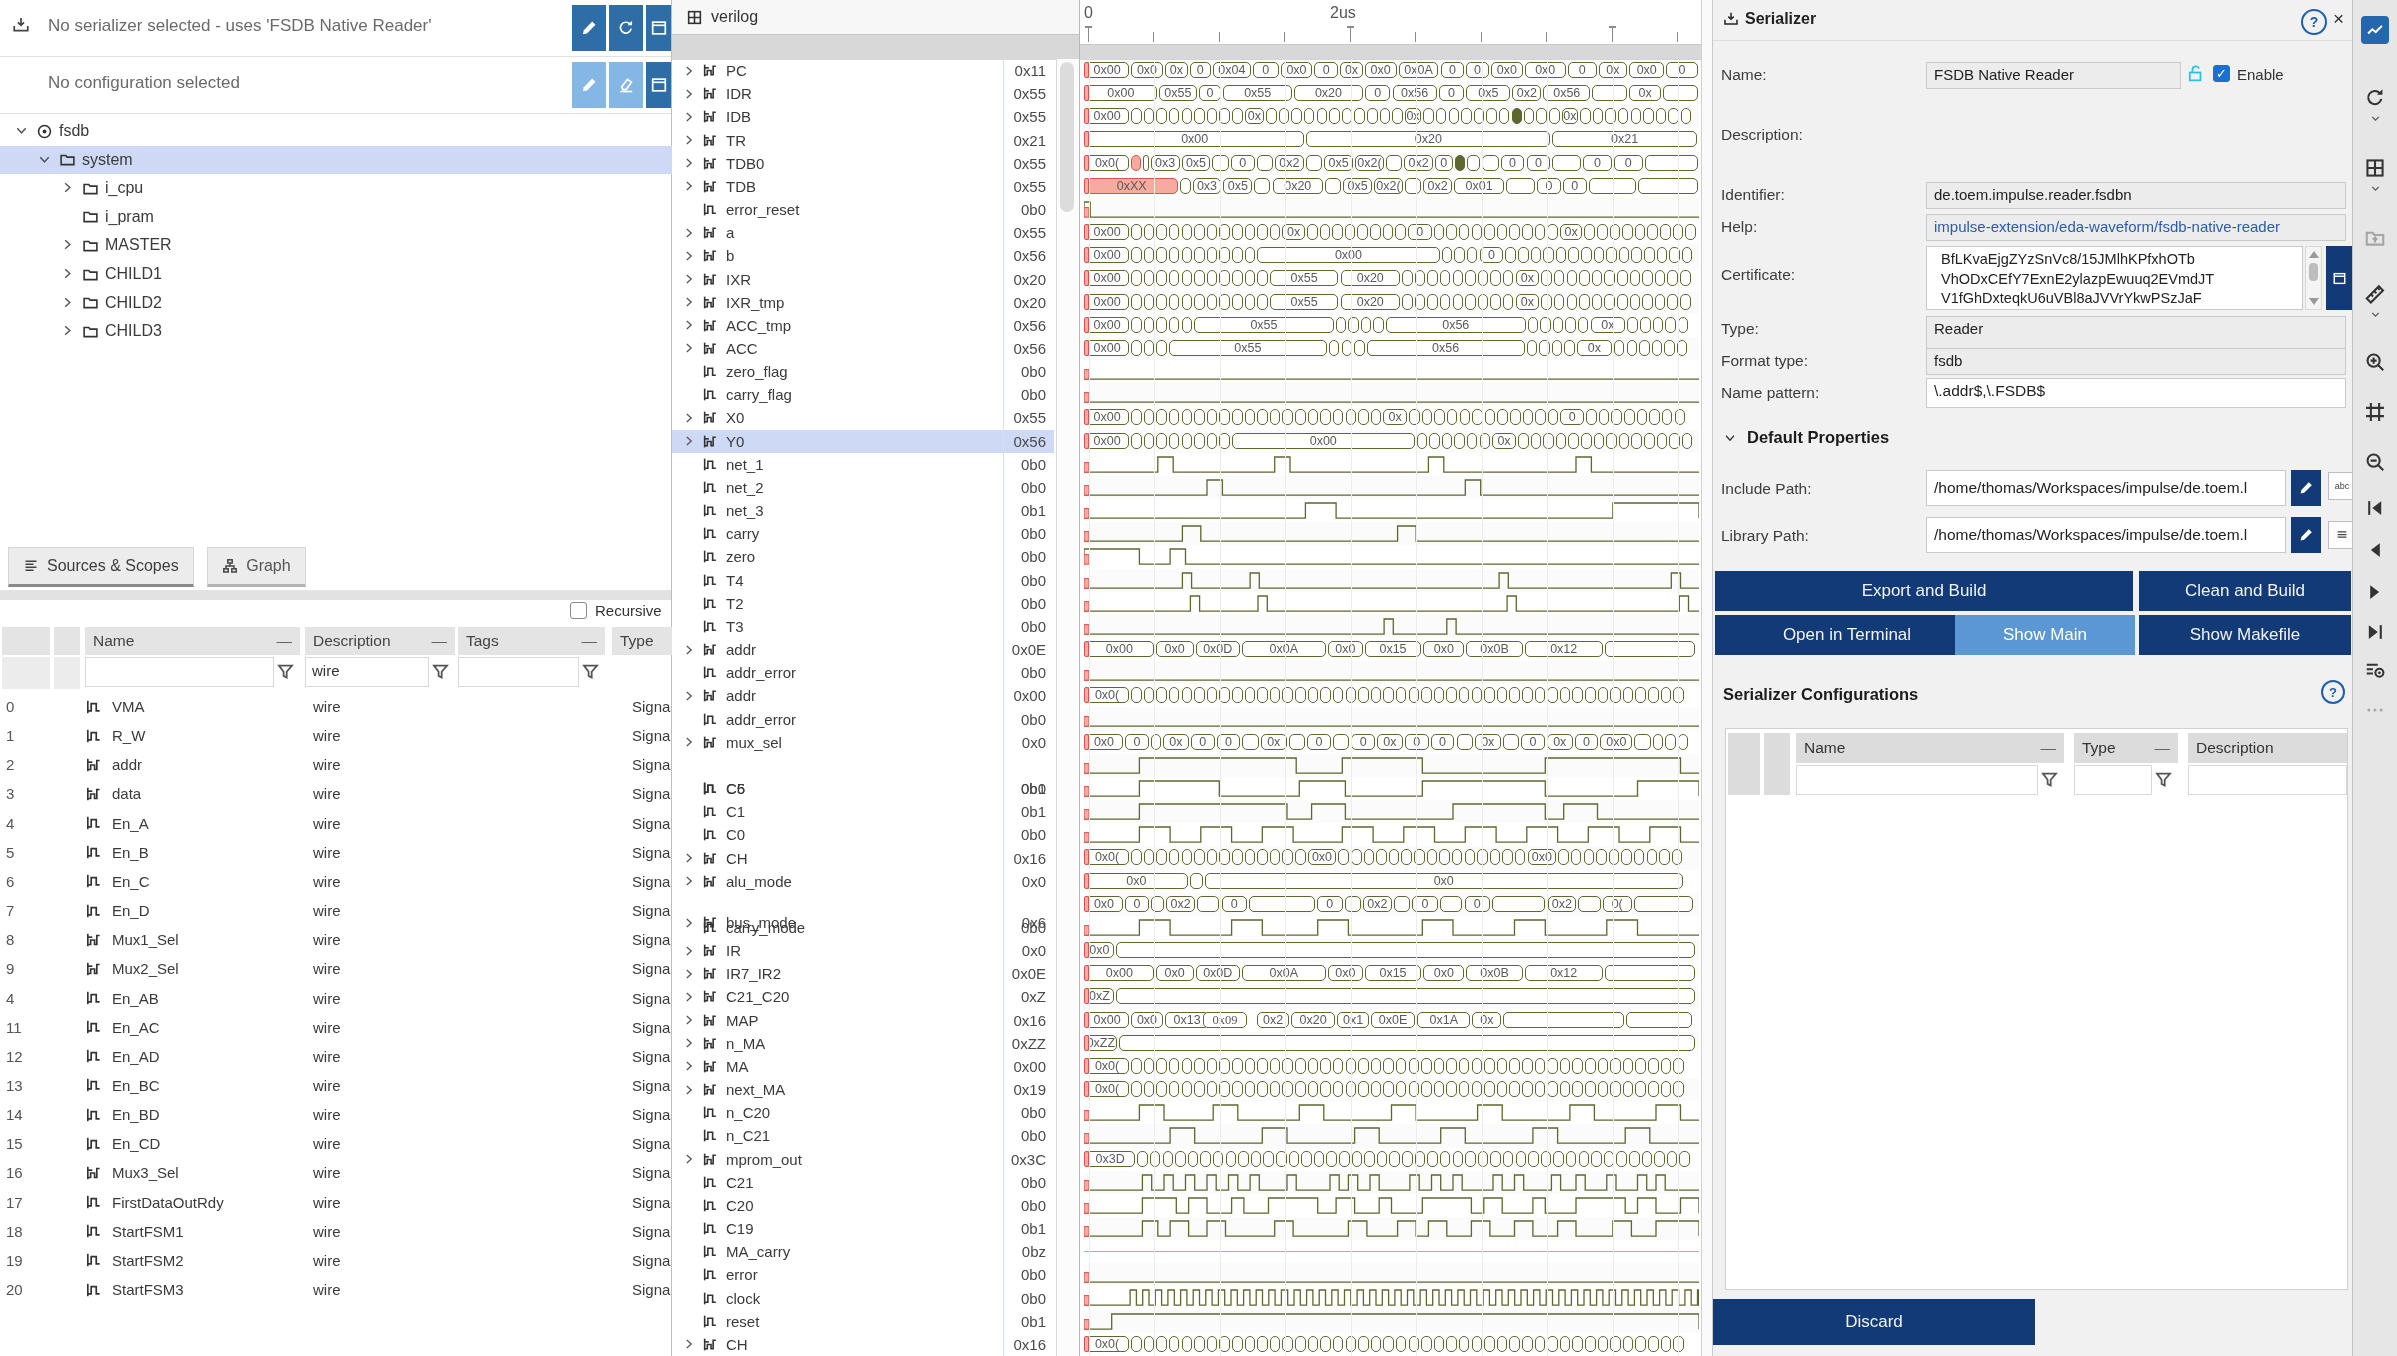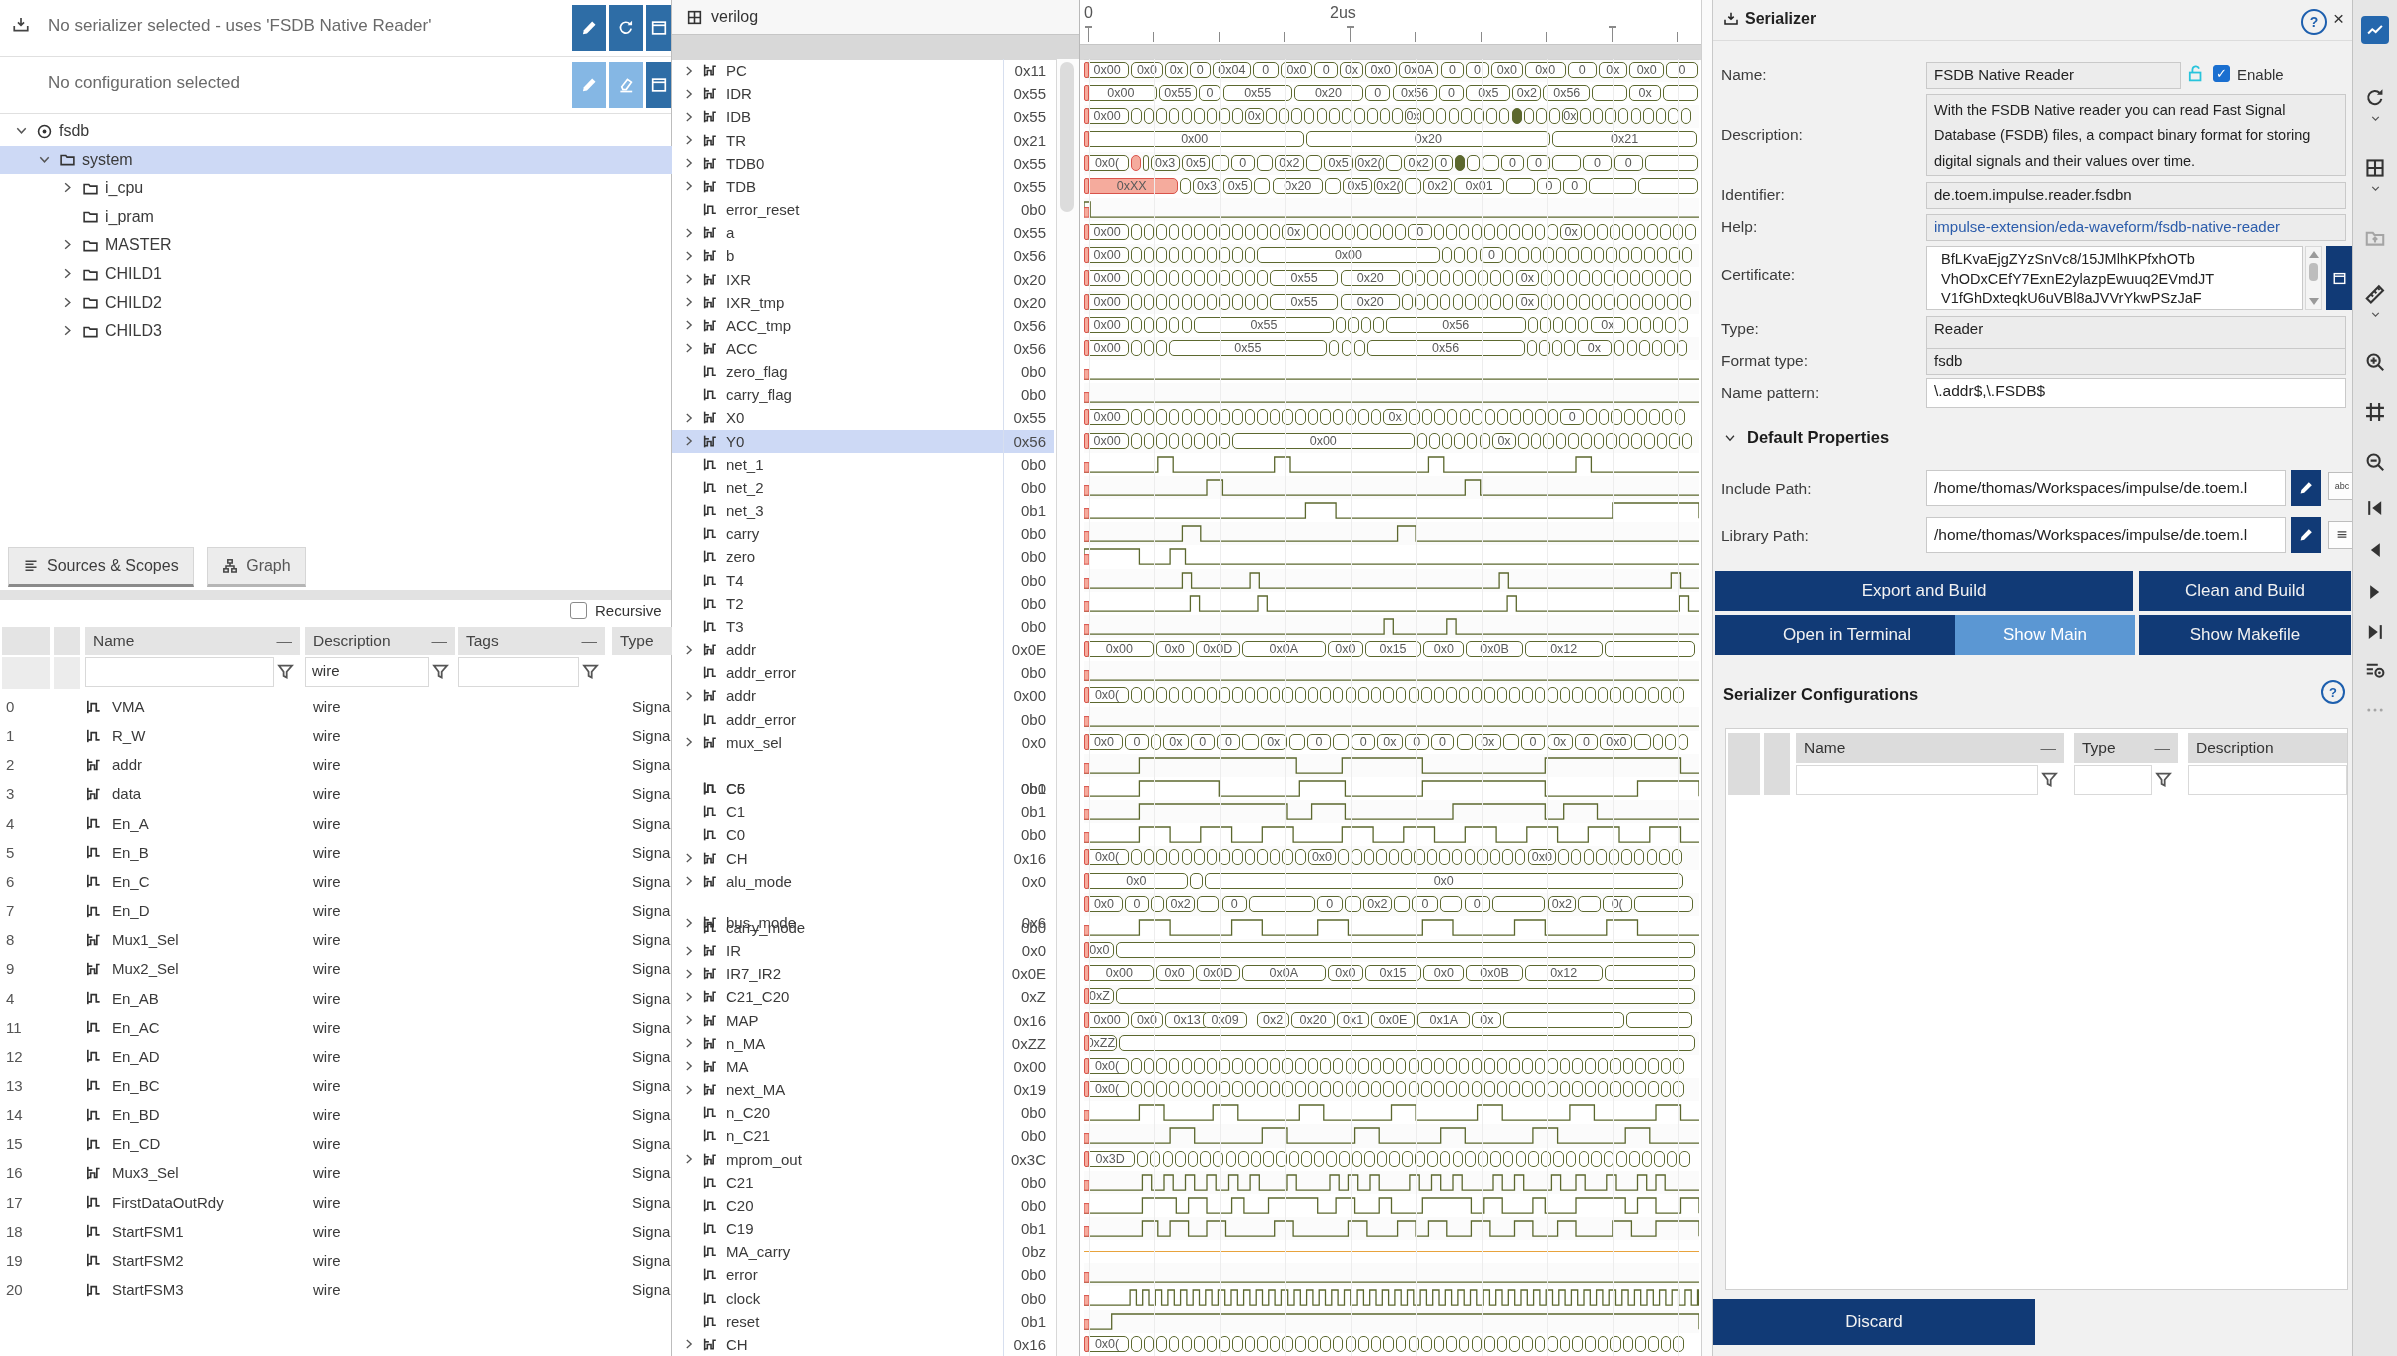"With the FSDB Native reader" div.field { html: <div>With the FSDB Native reader you can read Fast Signal Database (FSDB) files, a compact binary format for storing digital signals and their values over time.</div> -> none }
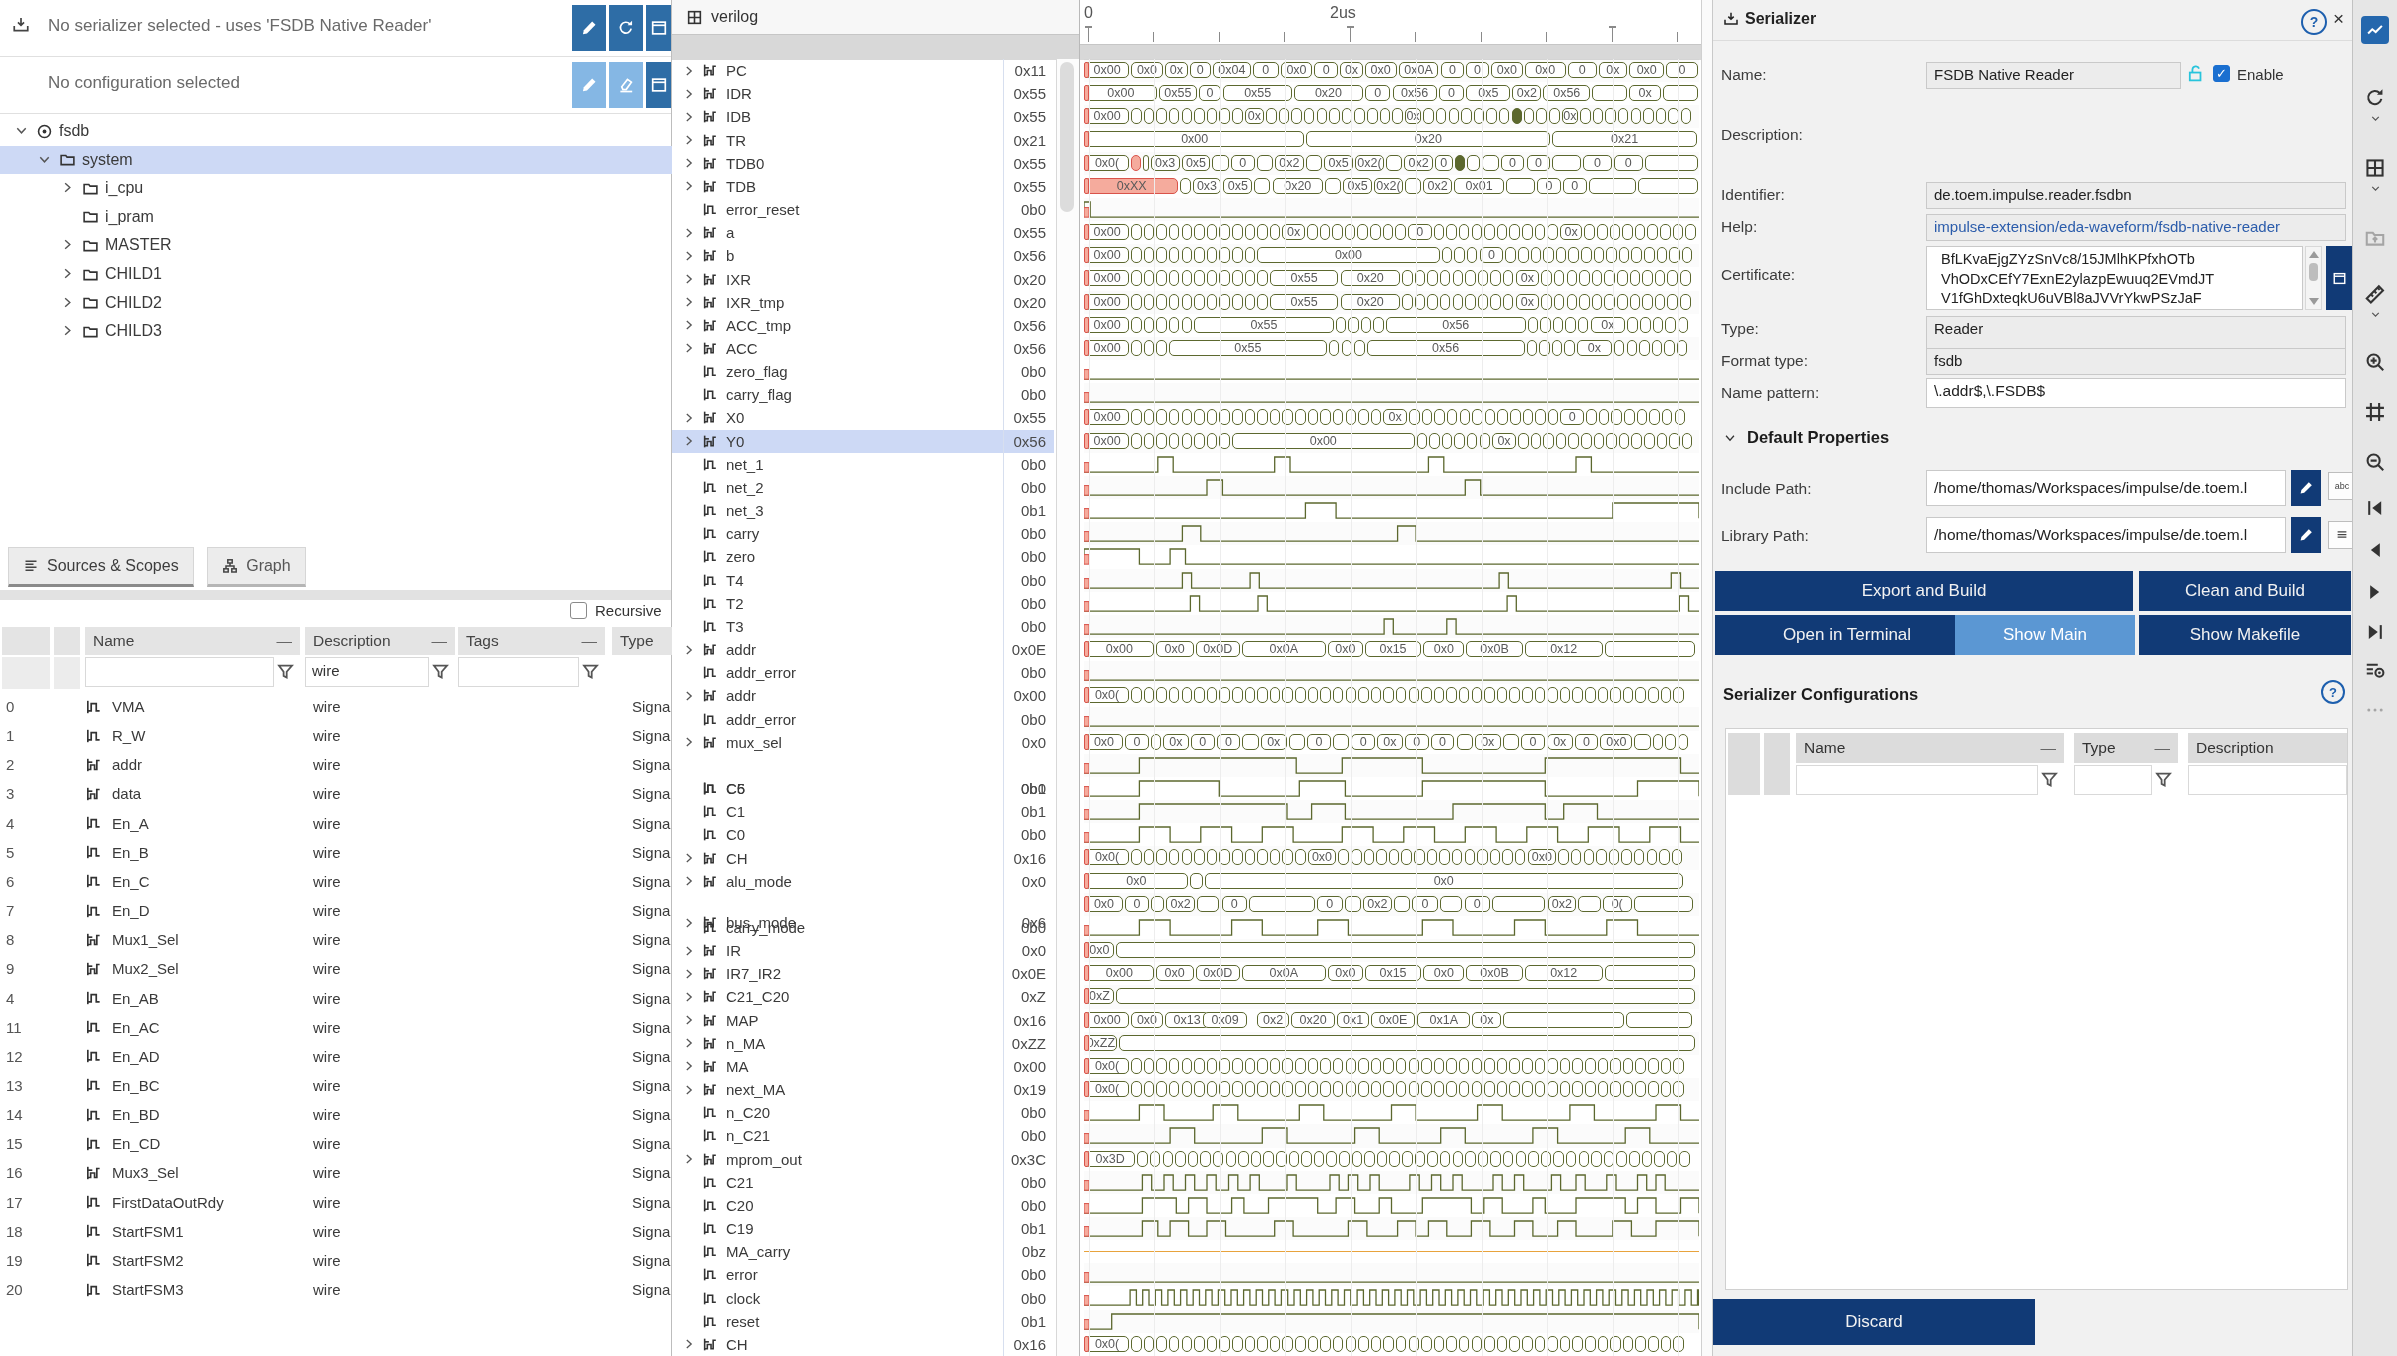"0x09" span.seg { font-family: none -> Liberation Serif, serif }
